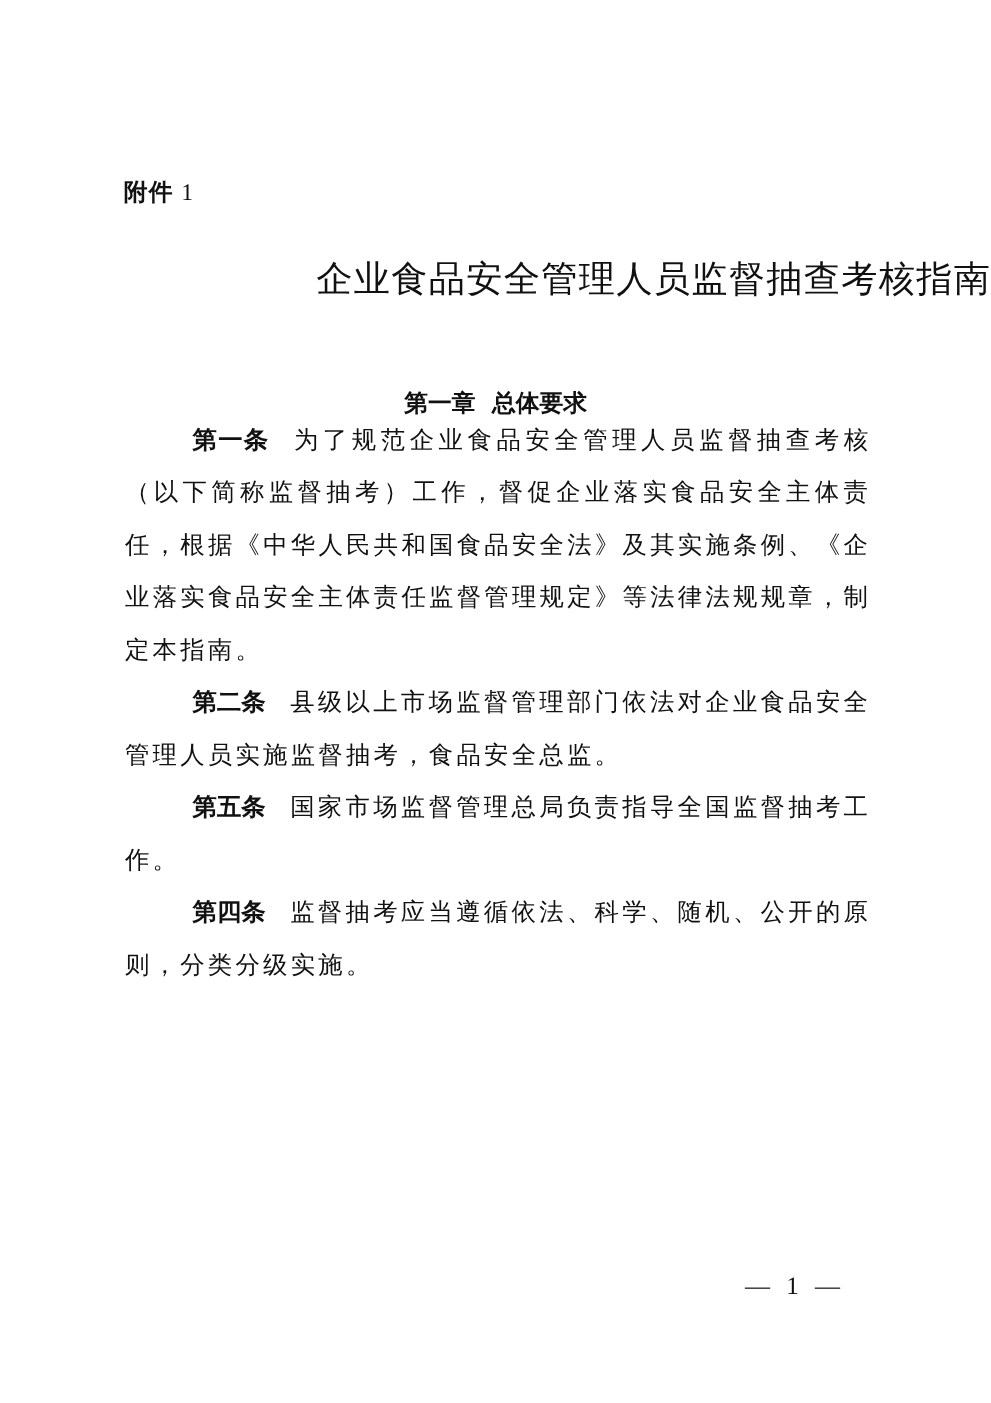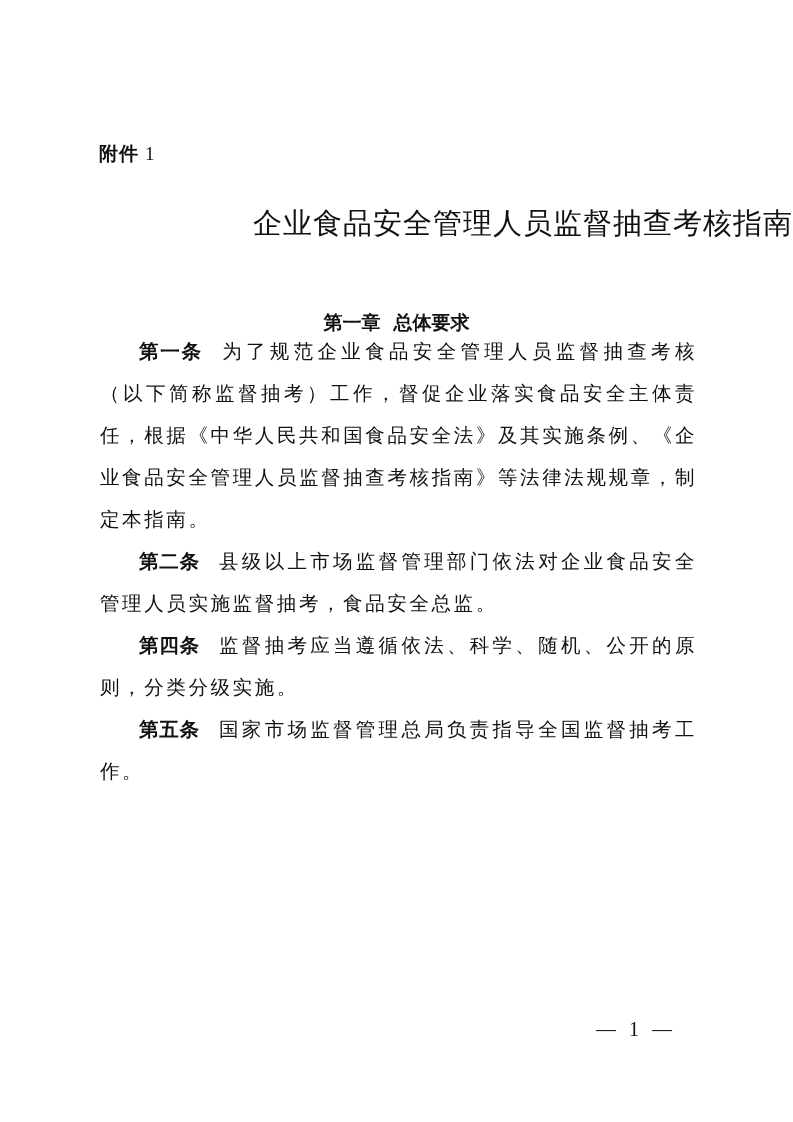"第一条" .art { margin-left: none -> 15px }
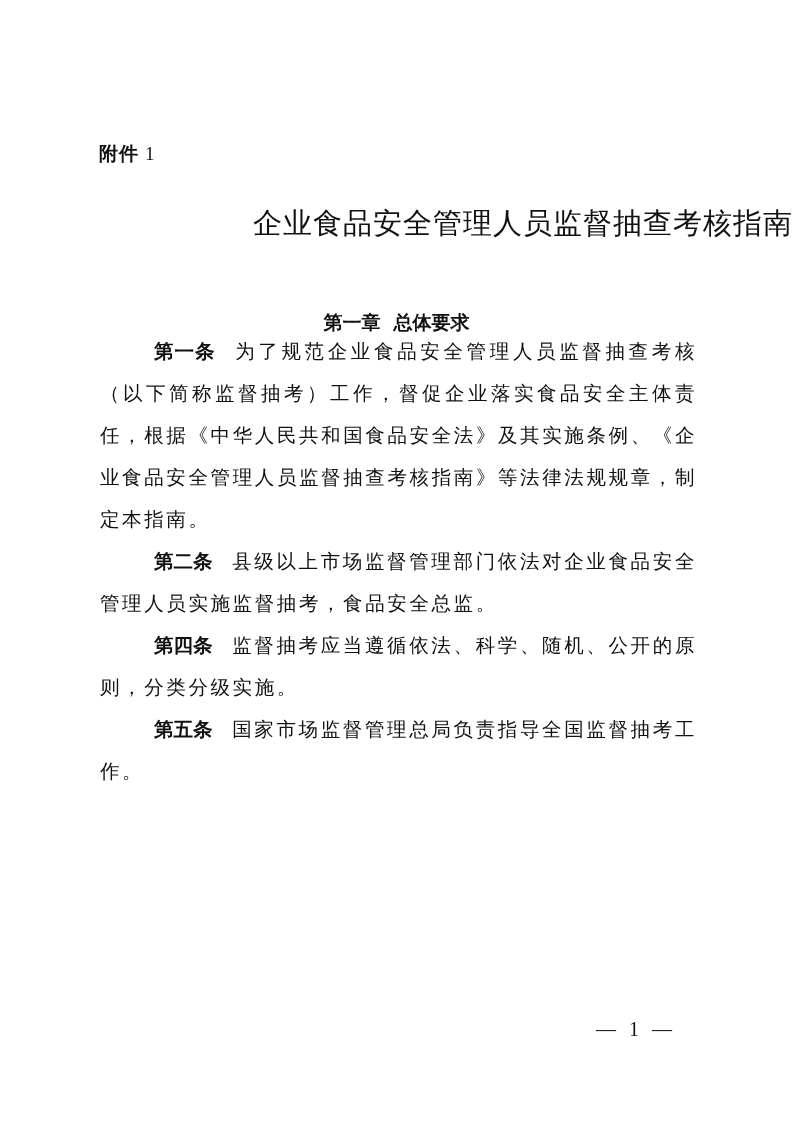"为了规范企业食品安全管理人员监督抽查考核（以下简称监督抽考）工作，督促企业落实食" span { text: 食品安全管理人员监督抽查考核指南 -> 落实食品安全主体责任监督管理规定 }
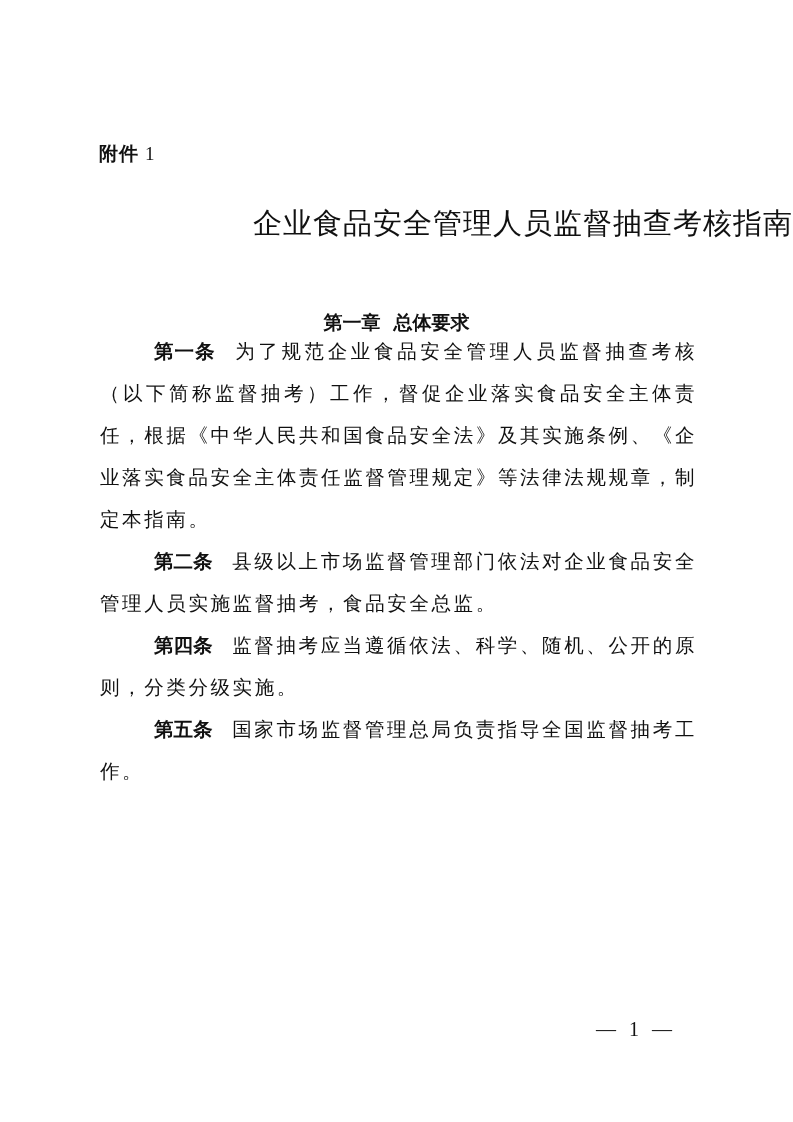"第四条 监督抽考应当遵循依法、科学、随机、公开的原则，分类分级实施。" p.para { order: before "第五条 国家市场监督管理总局负责指导全国监督抽考工作。" -> after "第五条 国家市场监督管理总局负责指导全国监督抽考工作。" }
